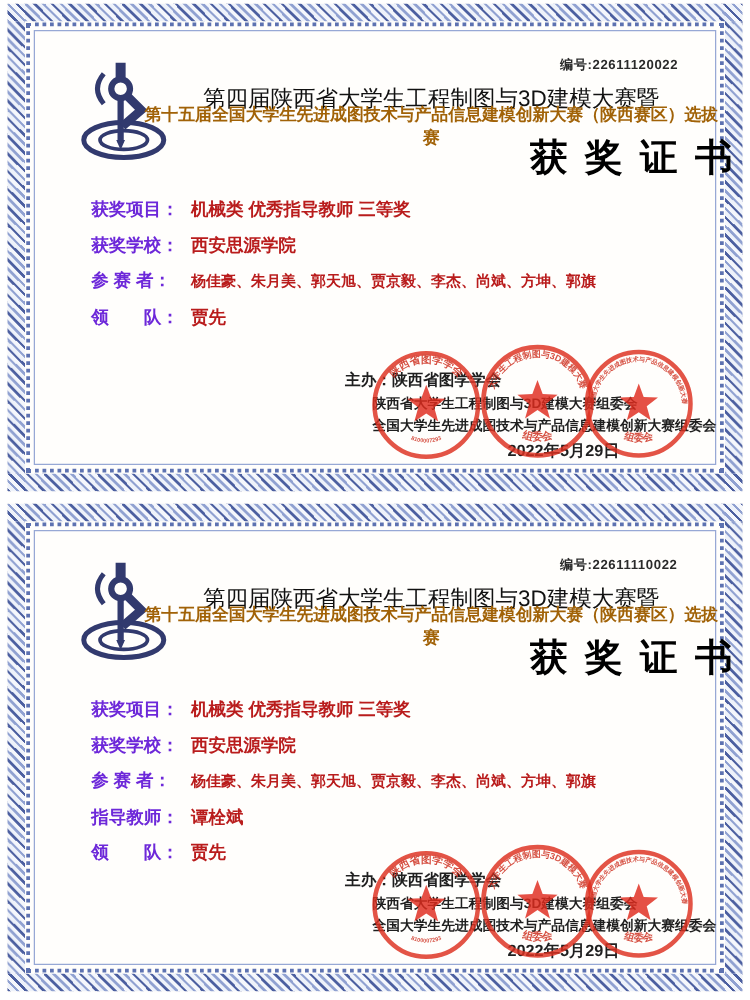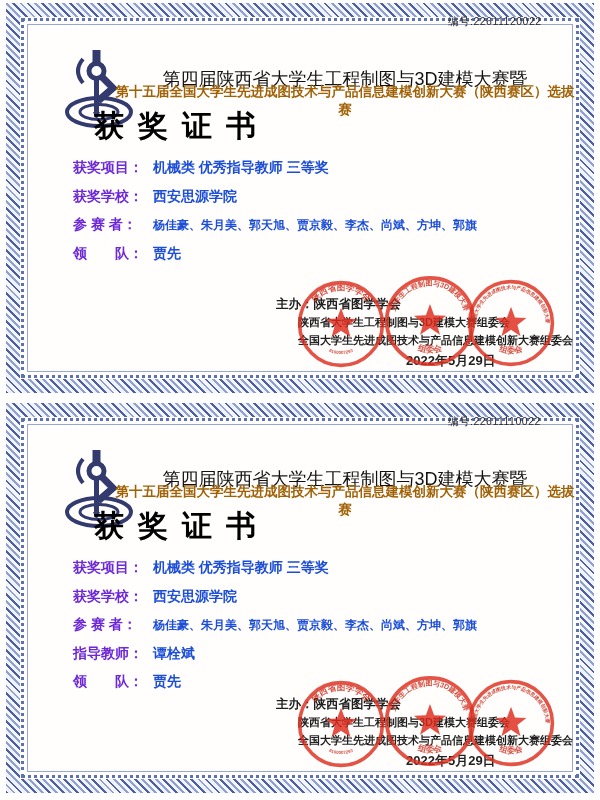"编号:22611120022" .serial { font-weight: 400 -> 700; top: 13px -> 43px }
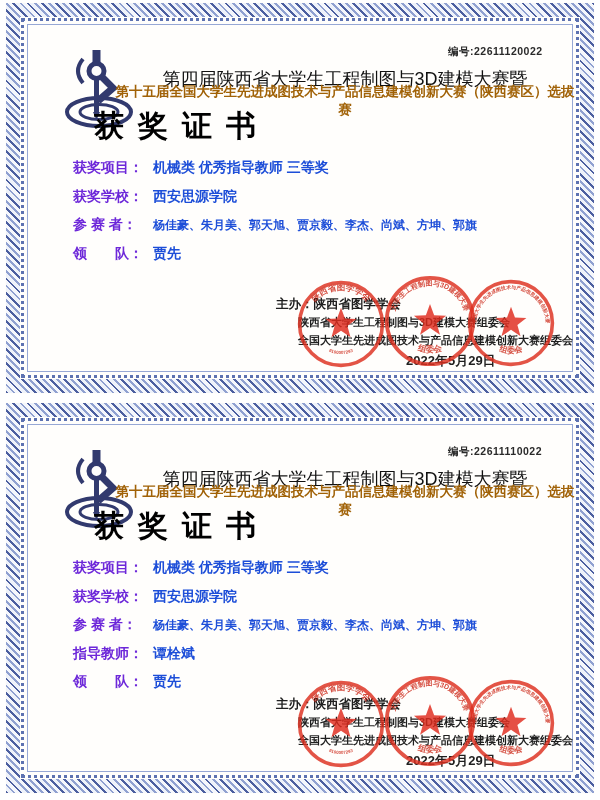"获奖证书" .big-title { text-align: left -> right }
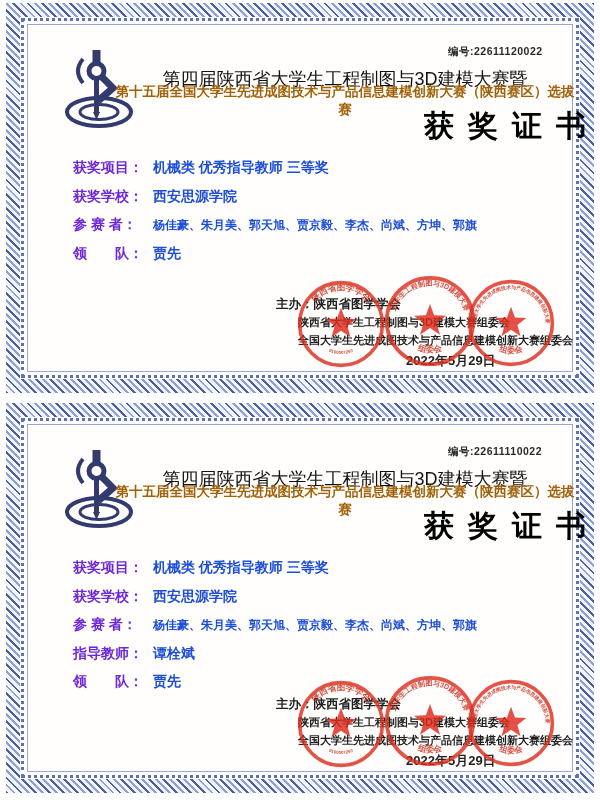"机械类 优秀指导教师 三等奖" .fvalue { color: #1d4ed8 -> #b91c1c }
